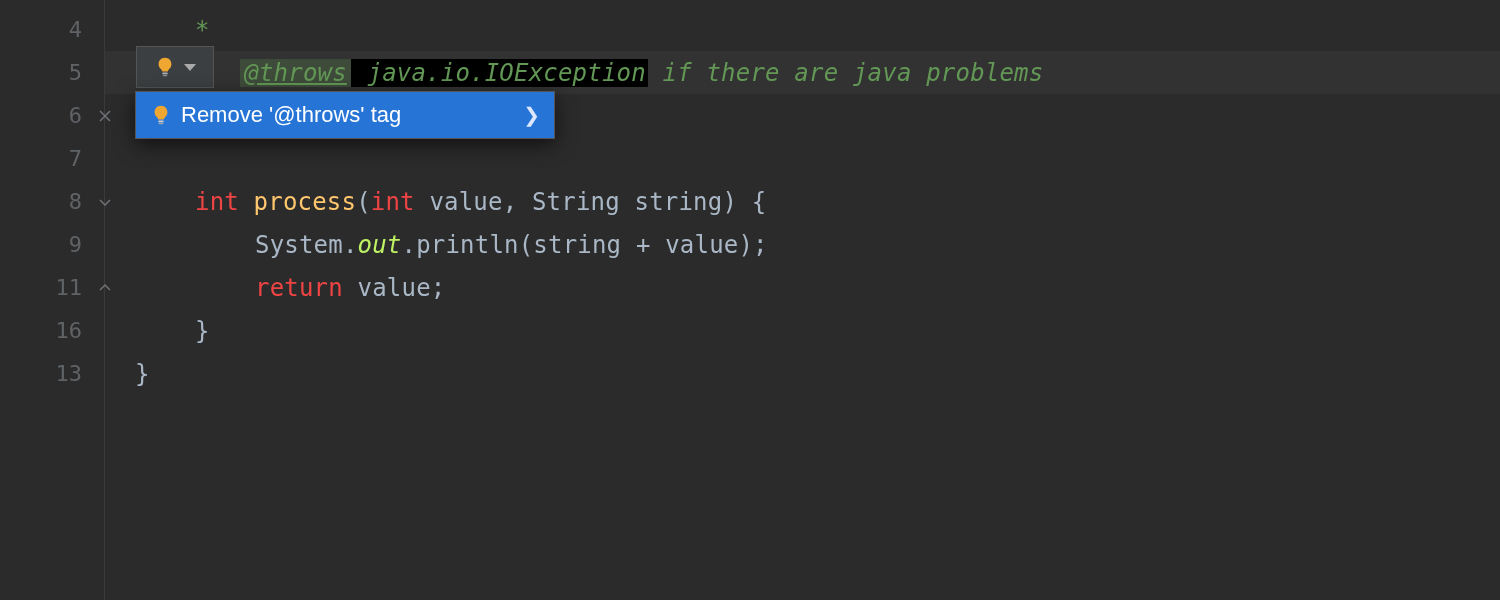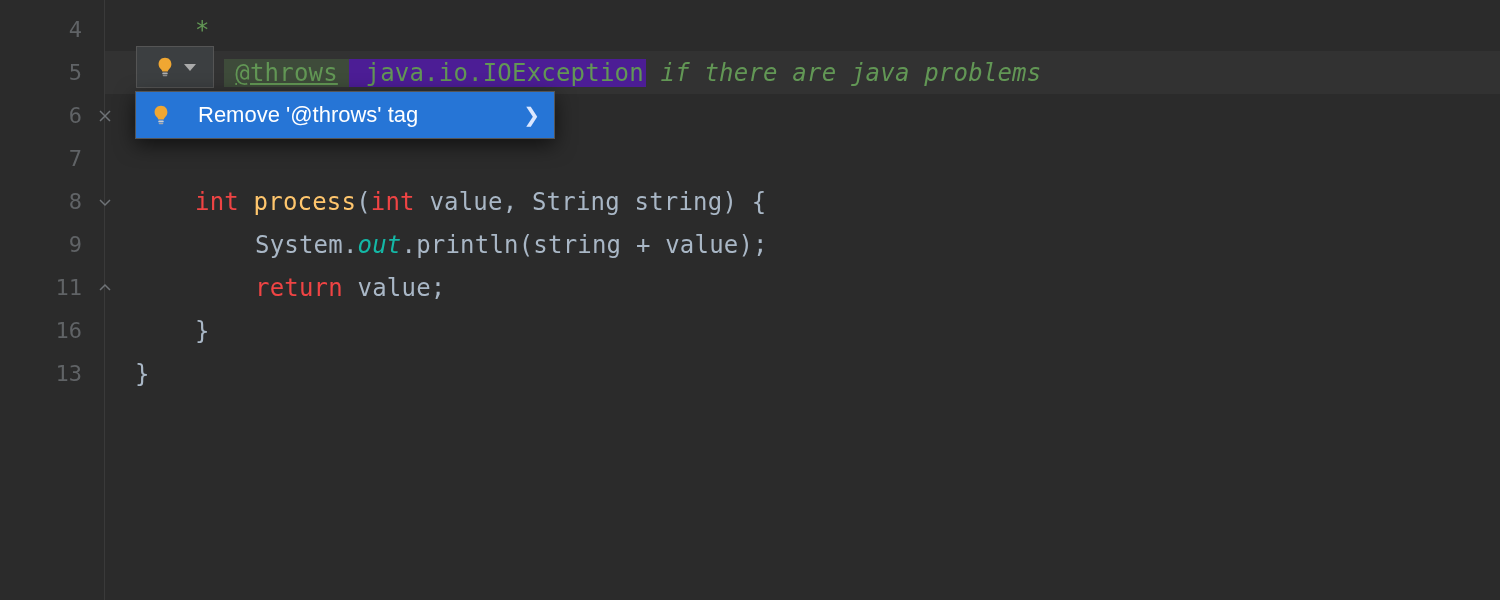"@throws" .c-tag { font-style: none -> italic; margin-left: none -> 16px; padding: 0 11px -> 0 4px }
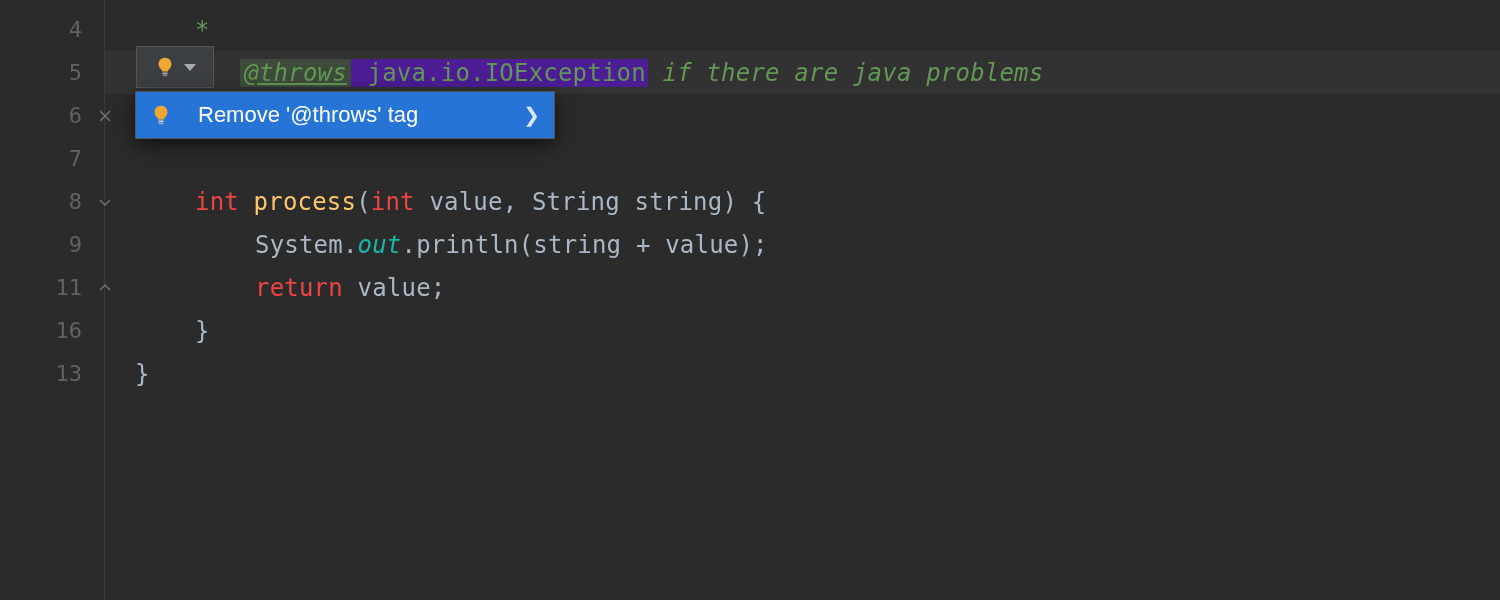"java.io.IOException" .c-inspect { background: #4c1d95 -> #000000; font-style: none -> italic }
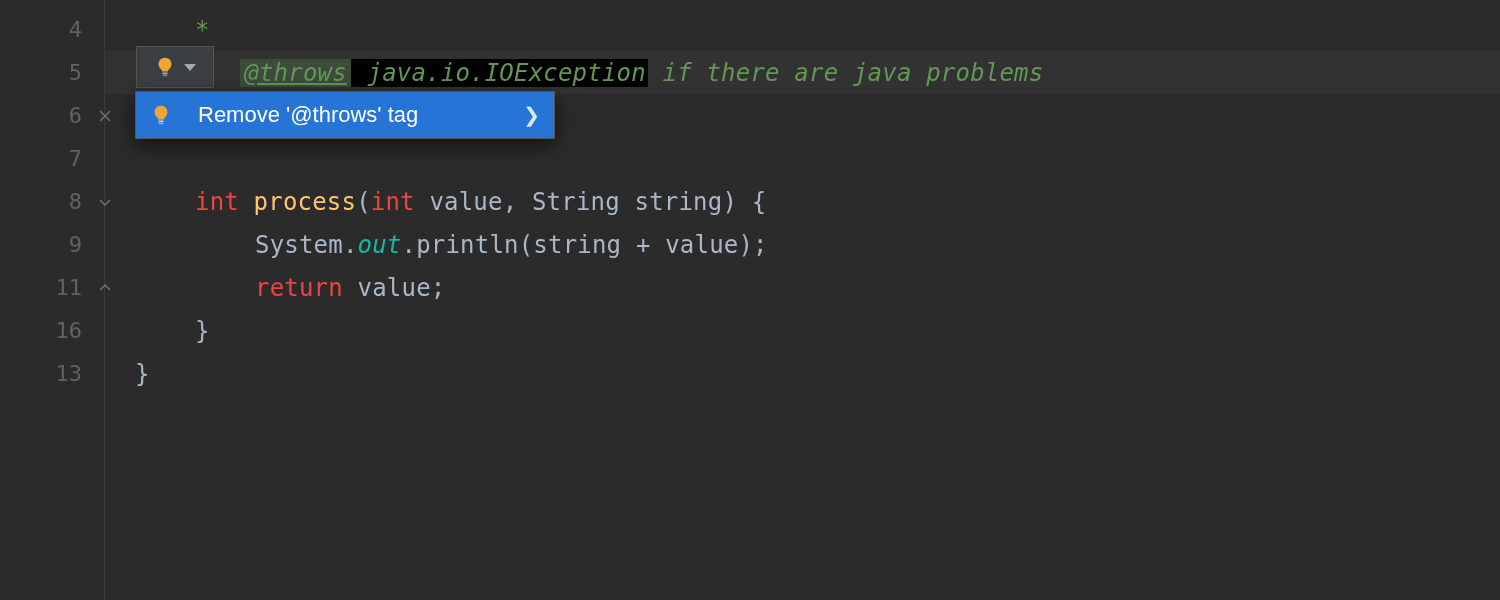"Remove '@throws' tag" .popup-item { gap: 26px -> 9px }
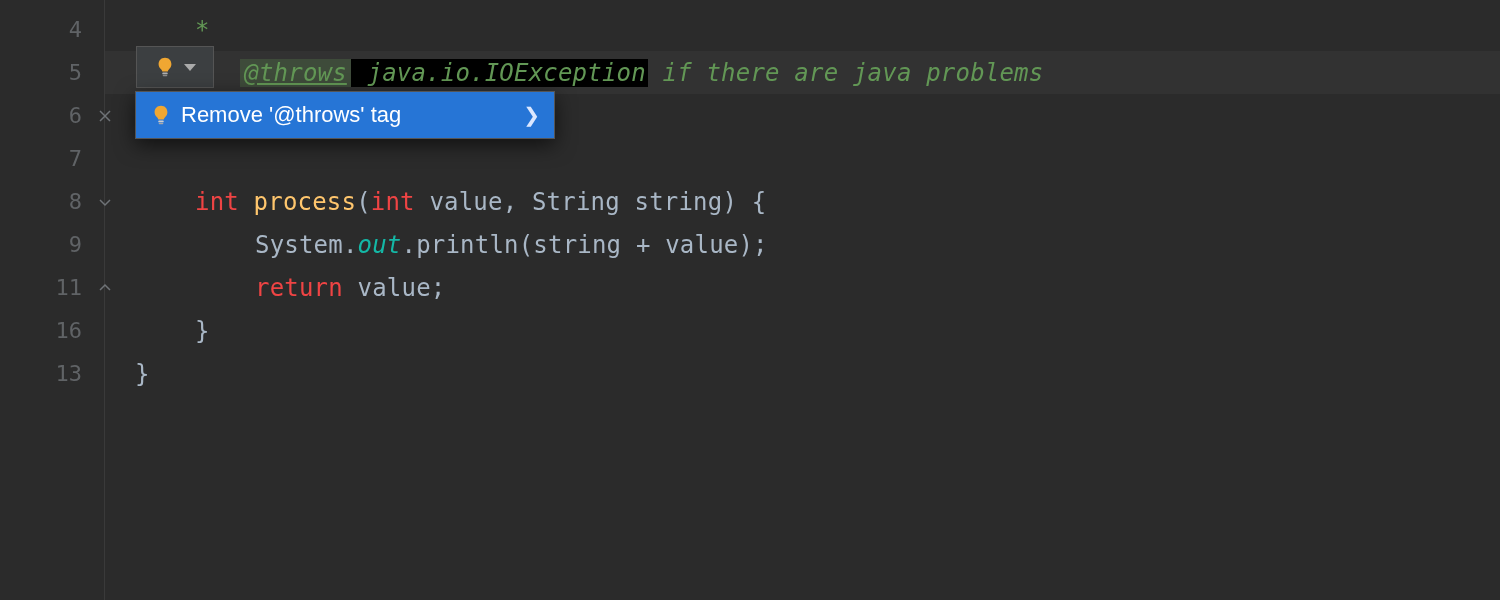"out" .c-field { color: #14b8a6 -> #bef264 }
